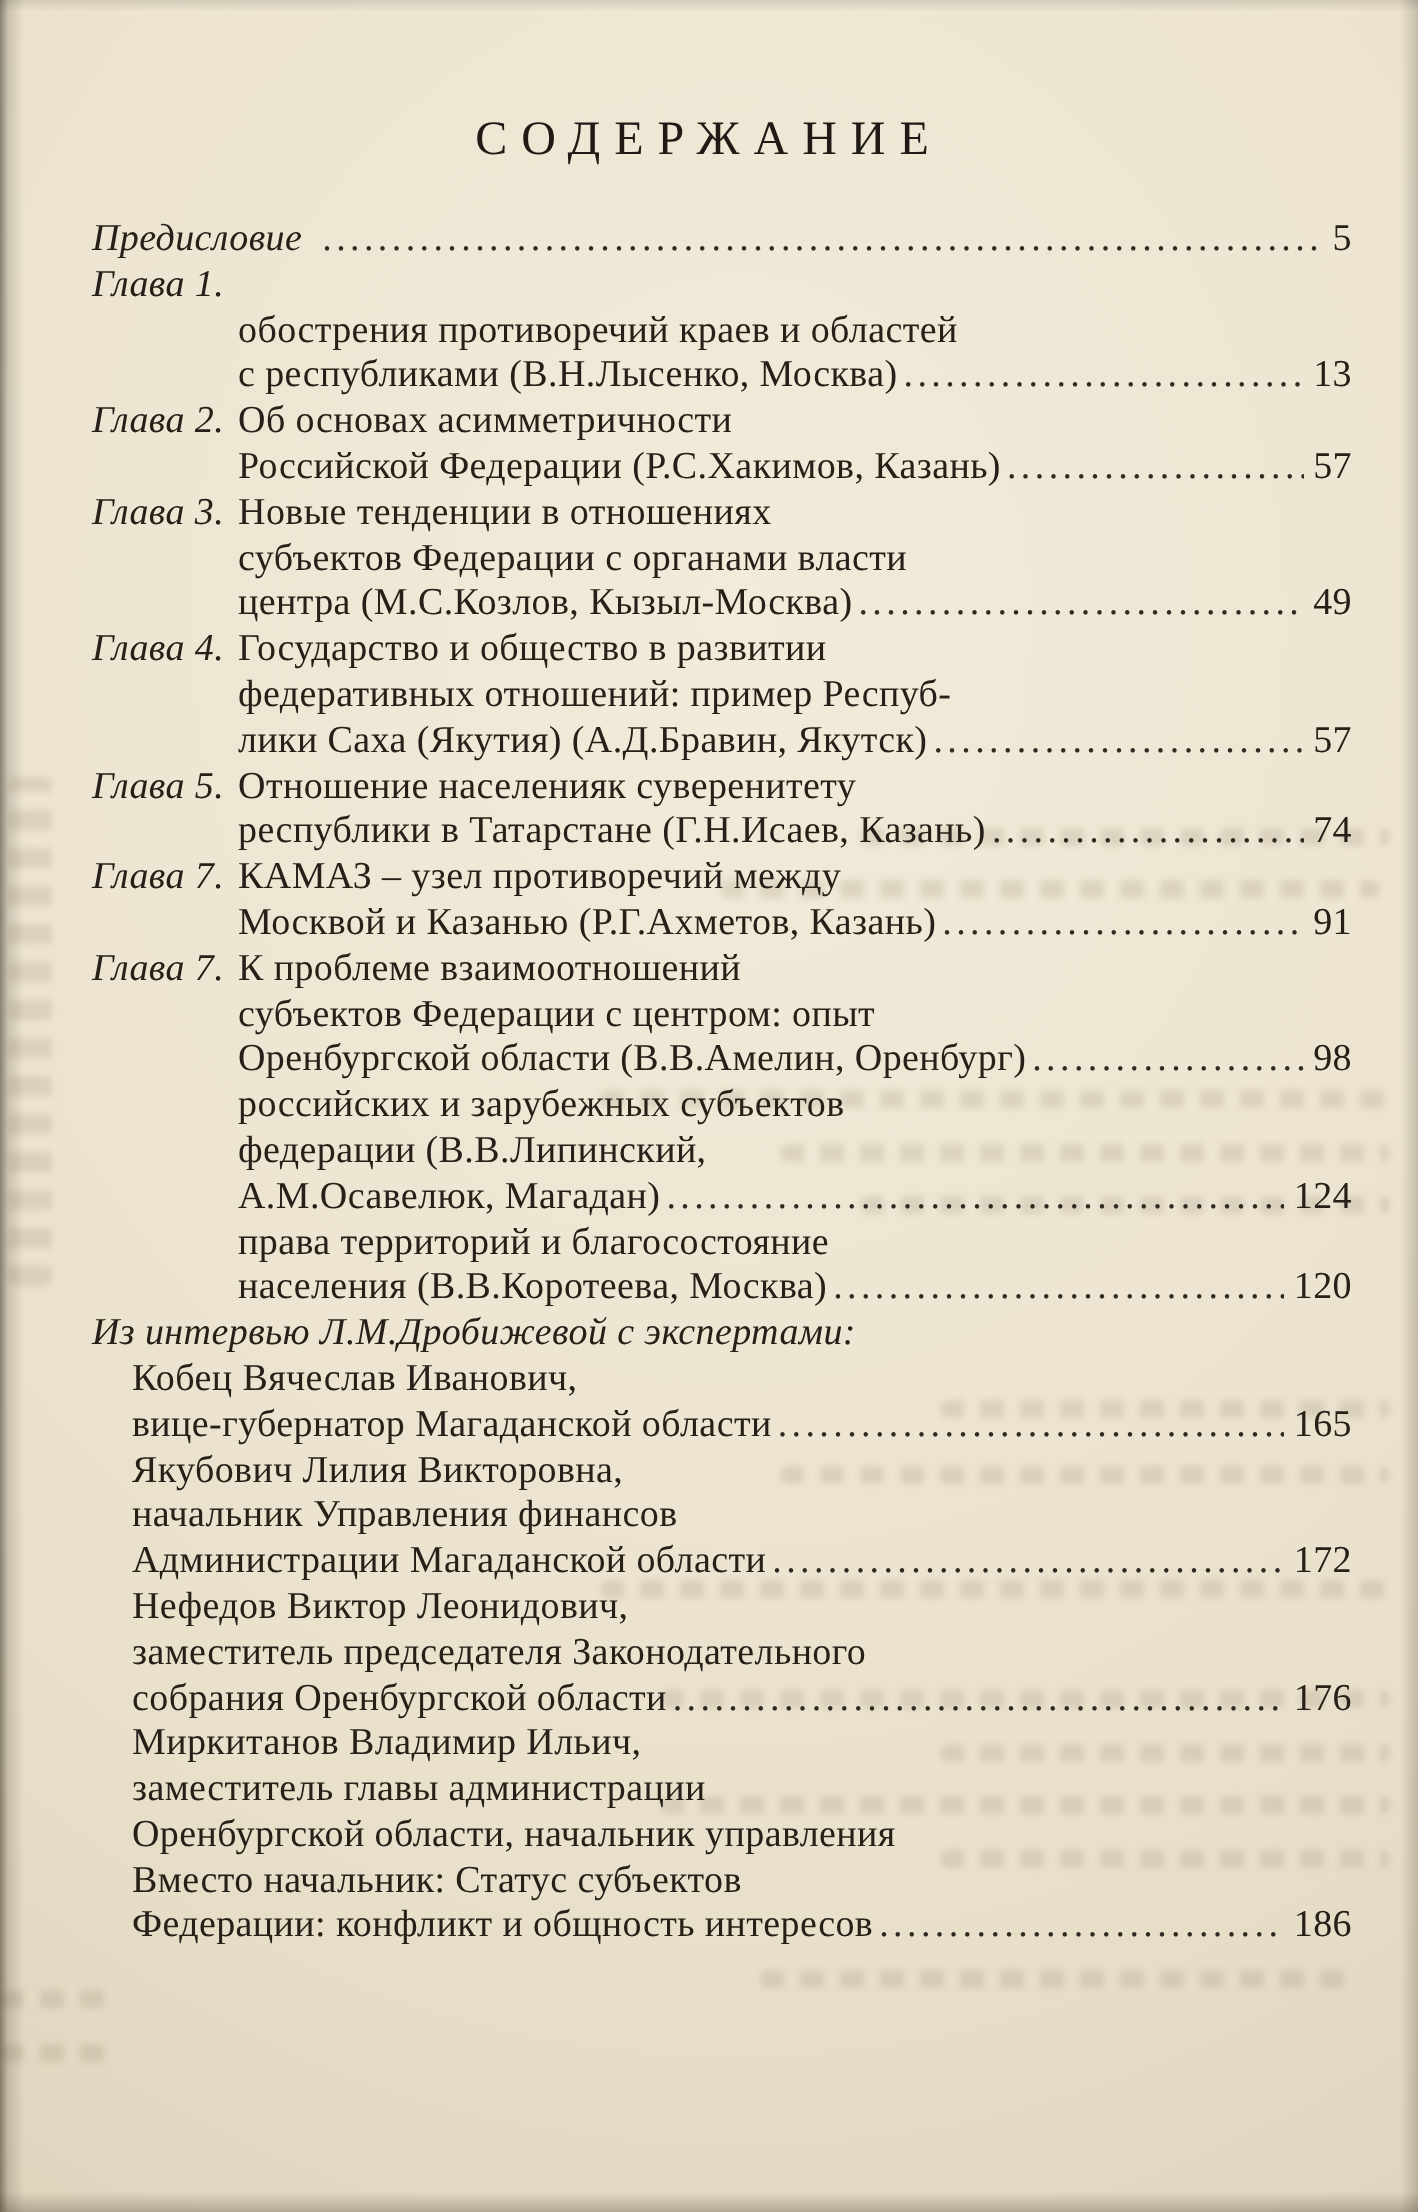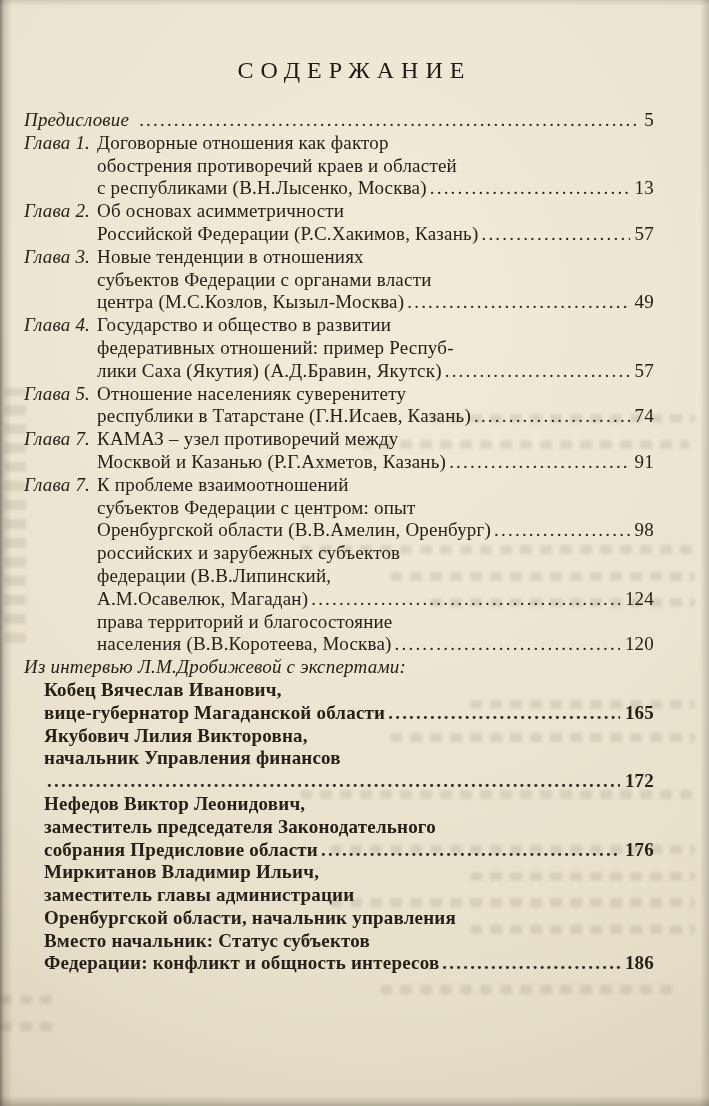"Предисловие" .toc { margin: 0 19px 0 24px -> 0 19px 0 46px }
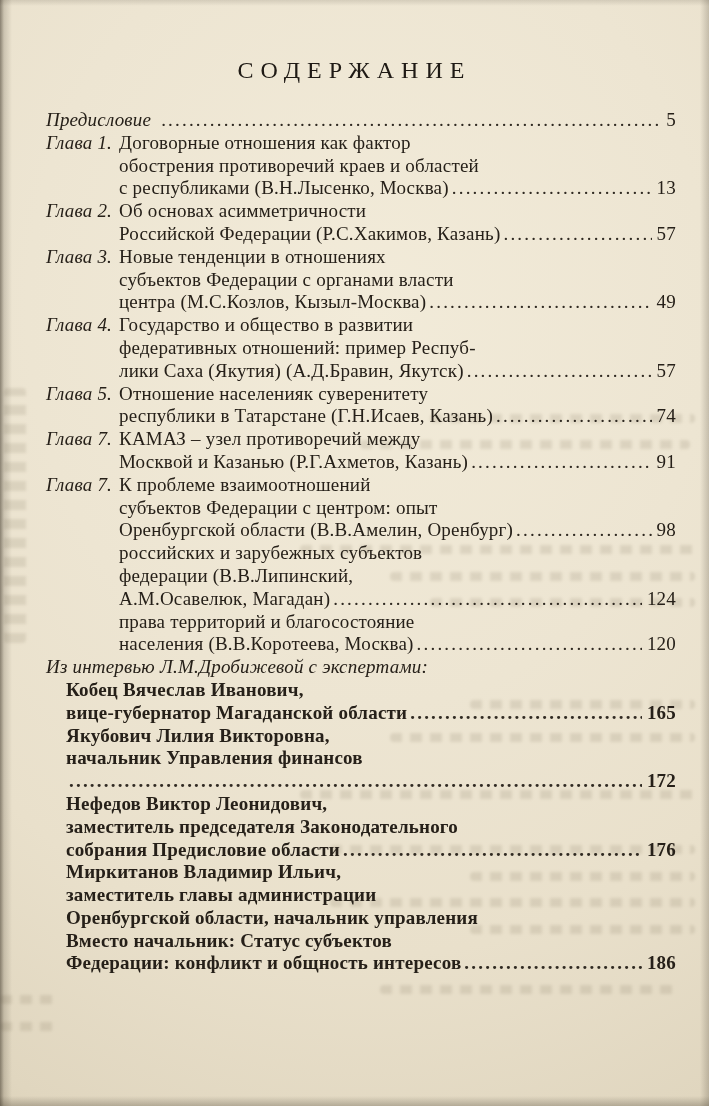"Договорные отношения как фактор" span.txt { html: <span>Договорные отношения как фактор</span> -> none }
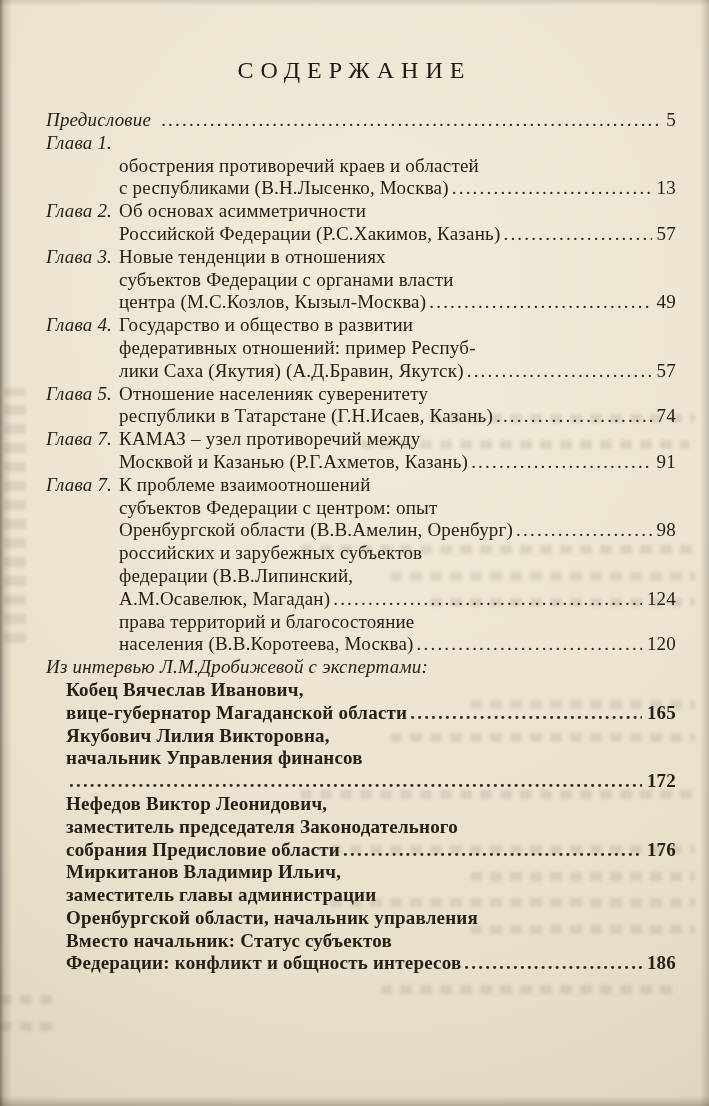"Кобец Вячеслав Иванович," .entry.interview .line { font-weight: bold -> none }
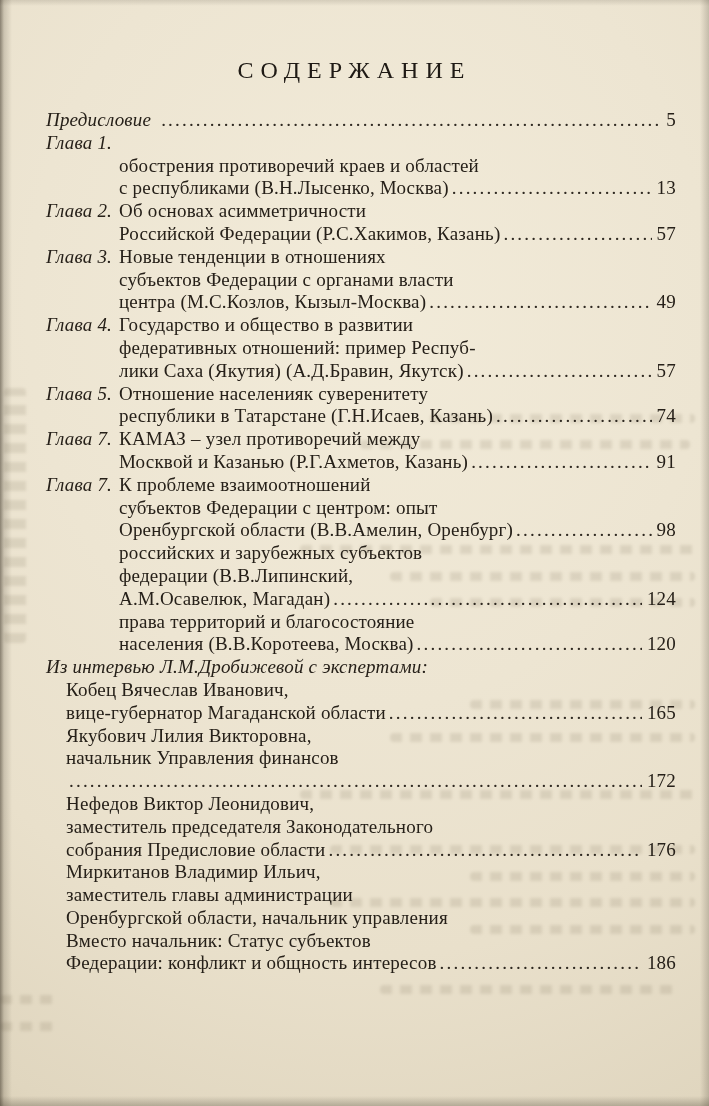"Администрации Магаданской области" span.txt { html: none -> <span>Администрации Магаданской области</span> }
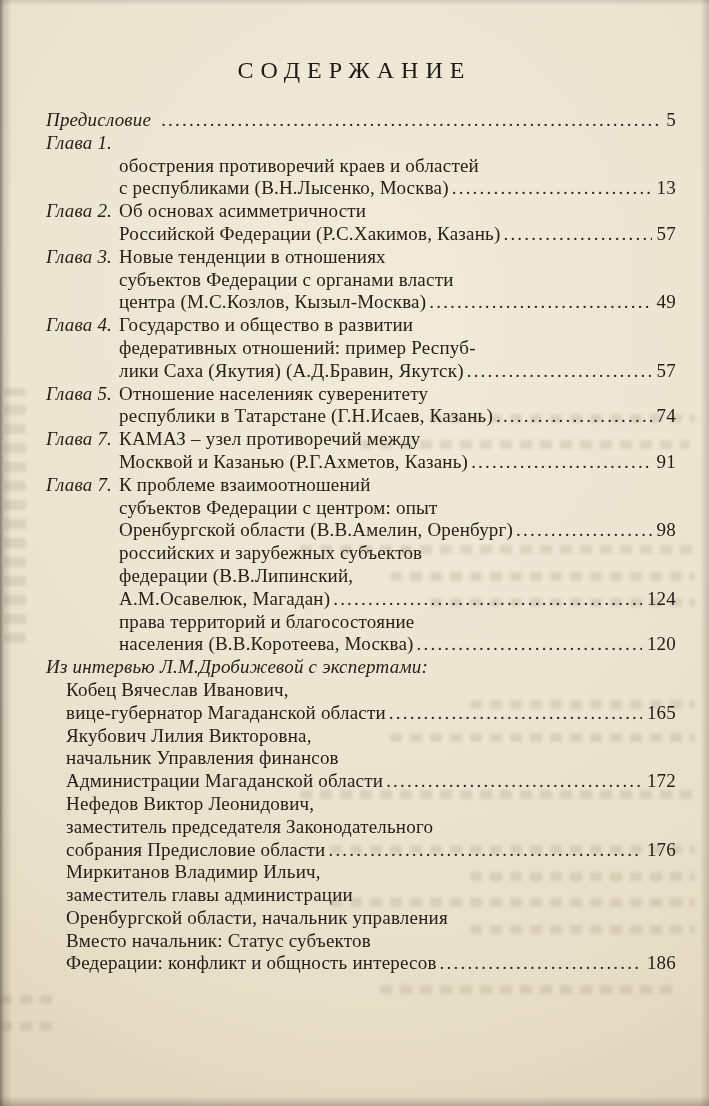"собрания Предисловие области" span.txt { text: Предисловие -> Оренбургской }
